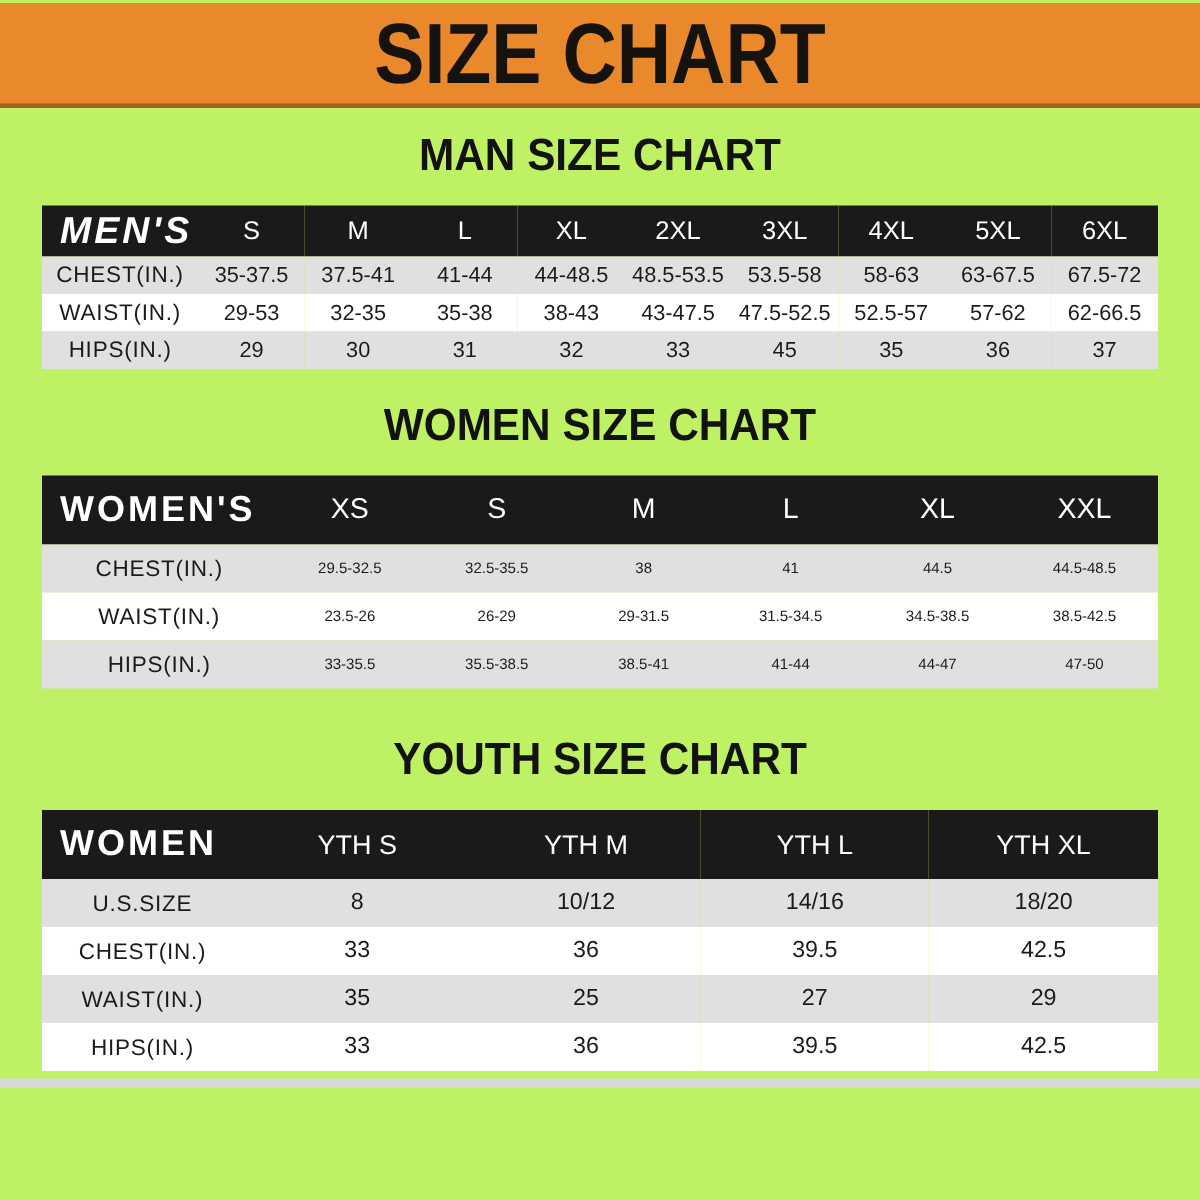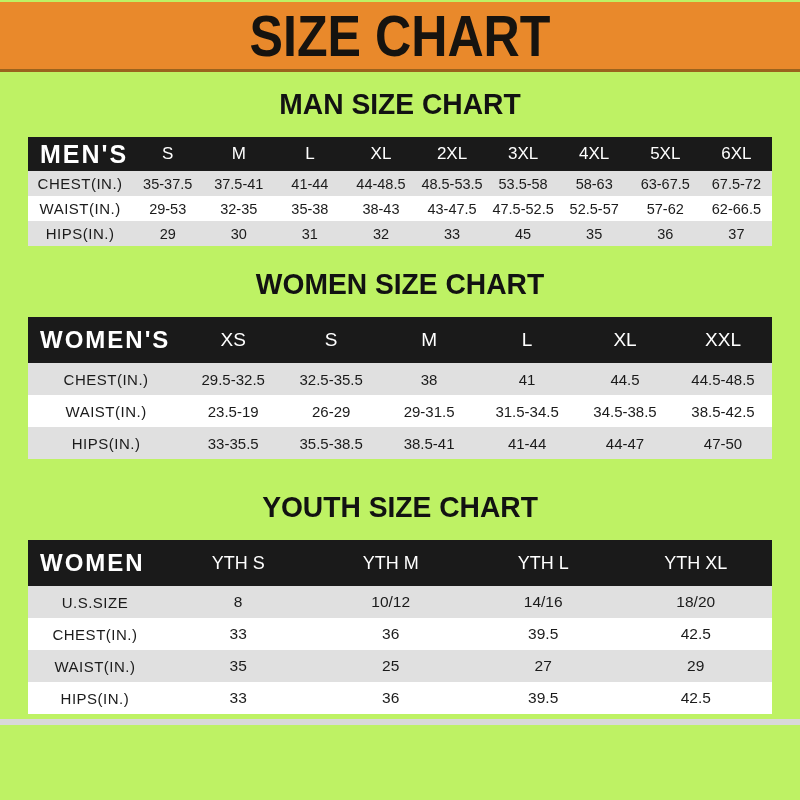"MEN'S" table.t-men thead th.corner { font-style: none -> italic }
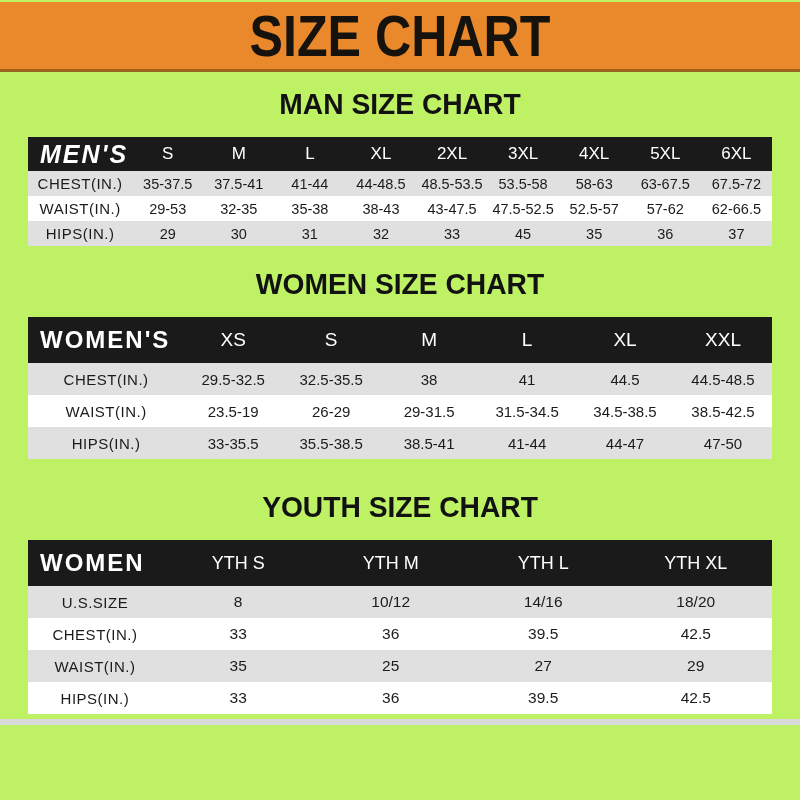"29.5-32.5" table.t-women tbody td { font-size: 15px -> 10px }
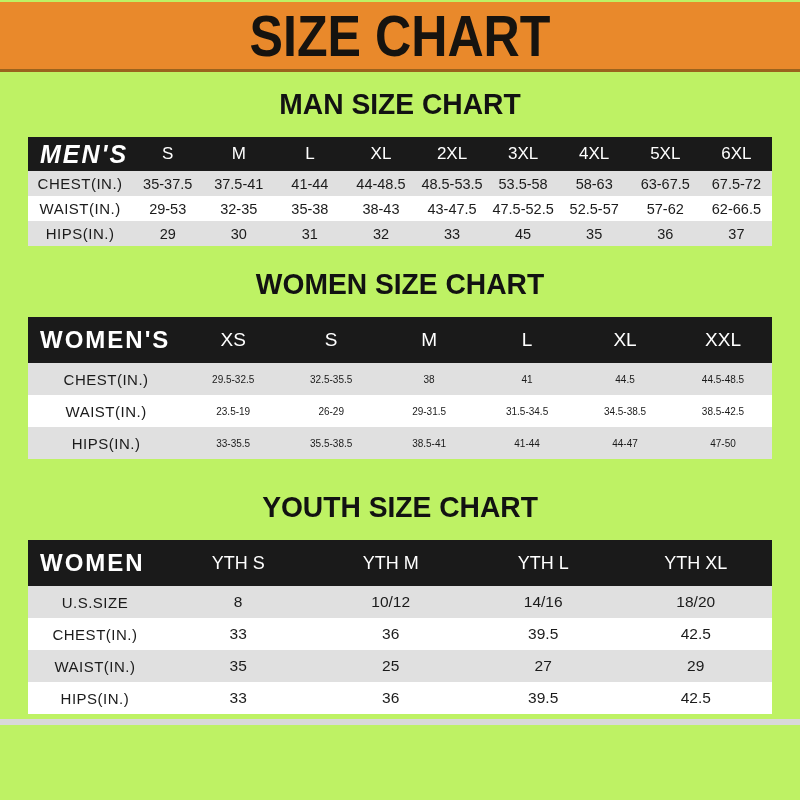"23.5-19" td { text: 23.5-19 -> 23.5-26 }
